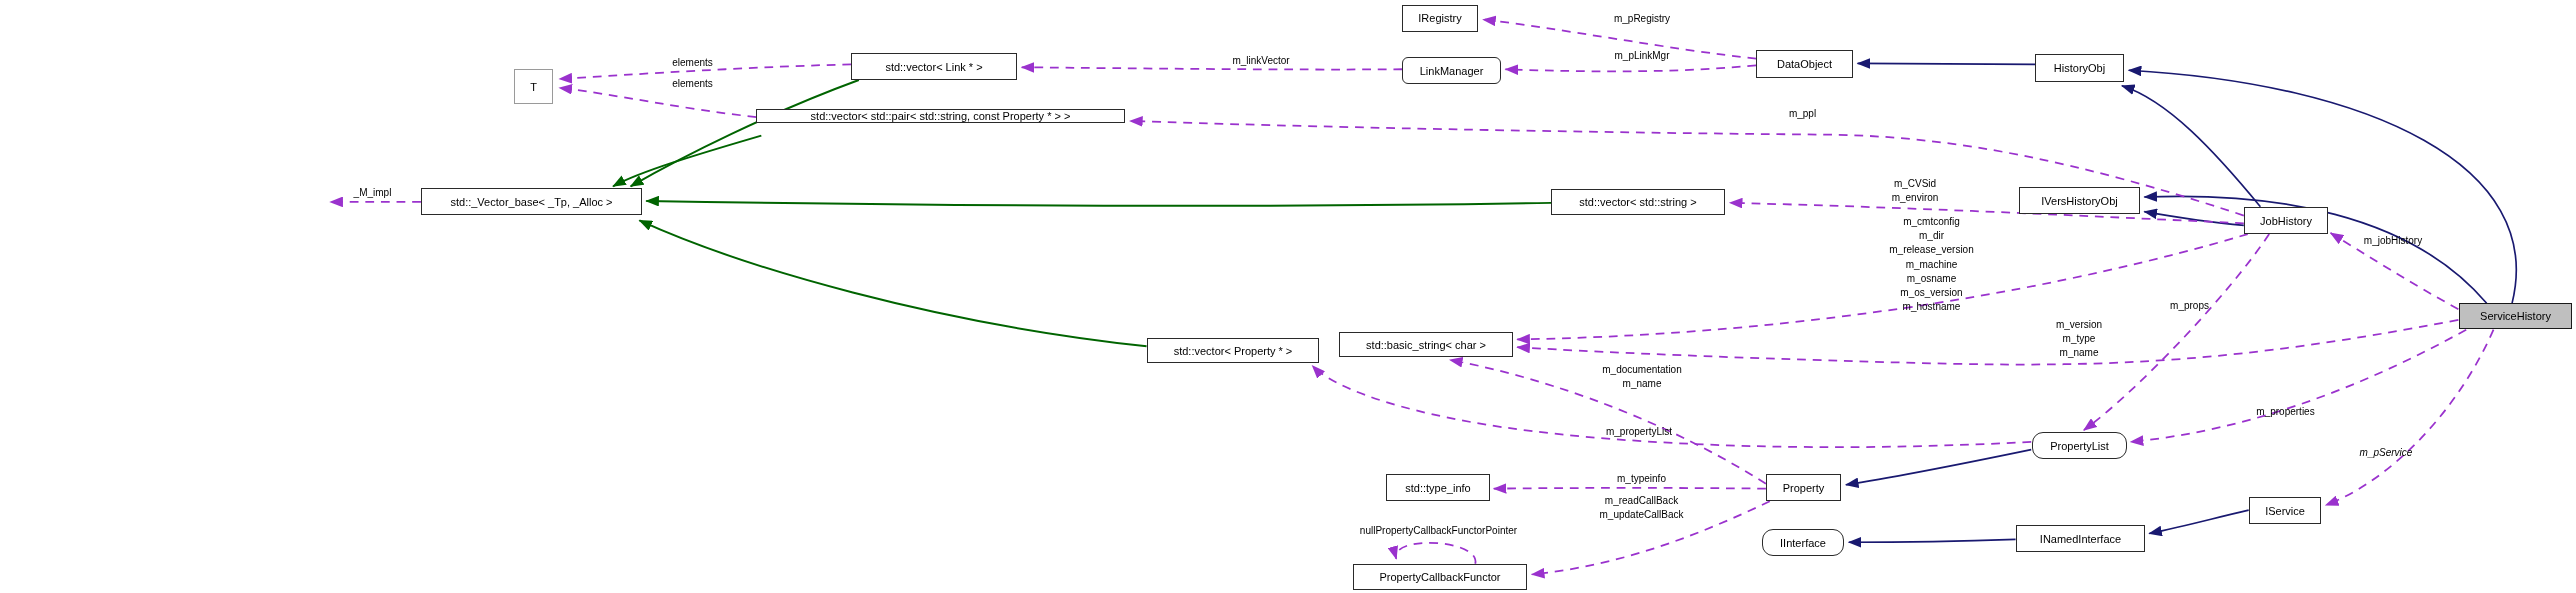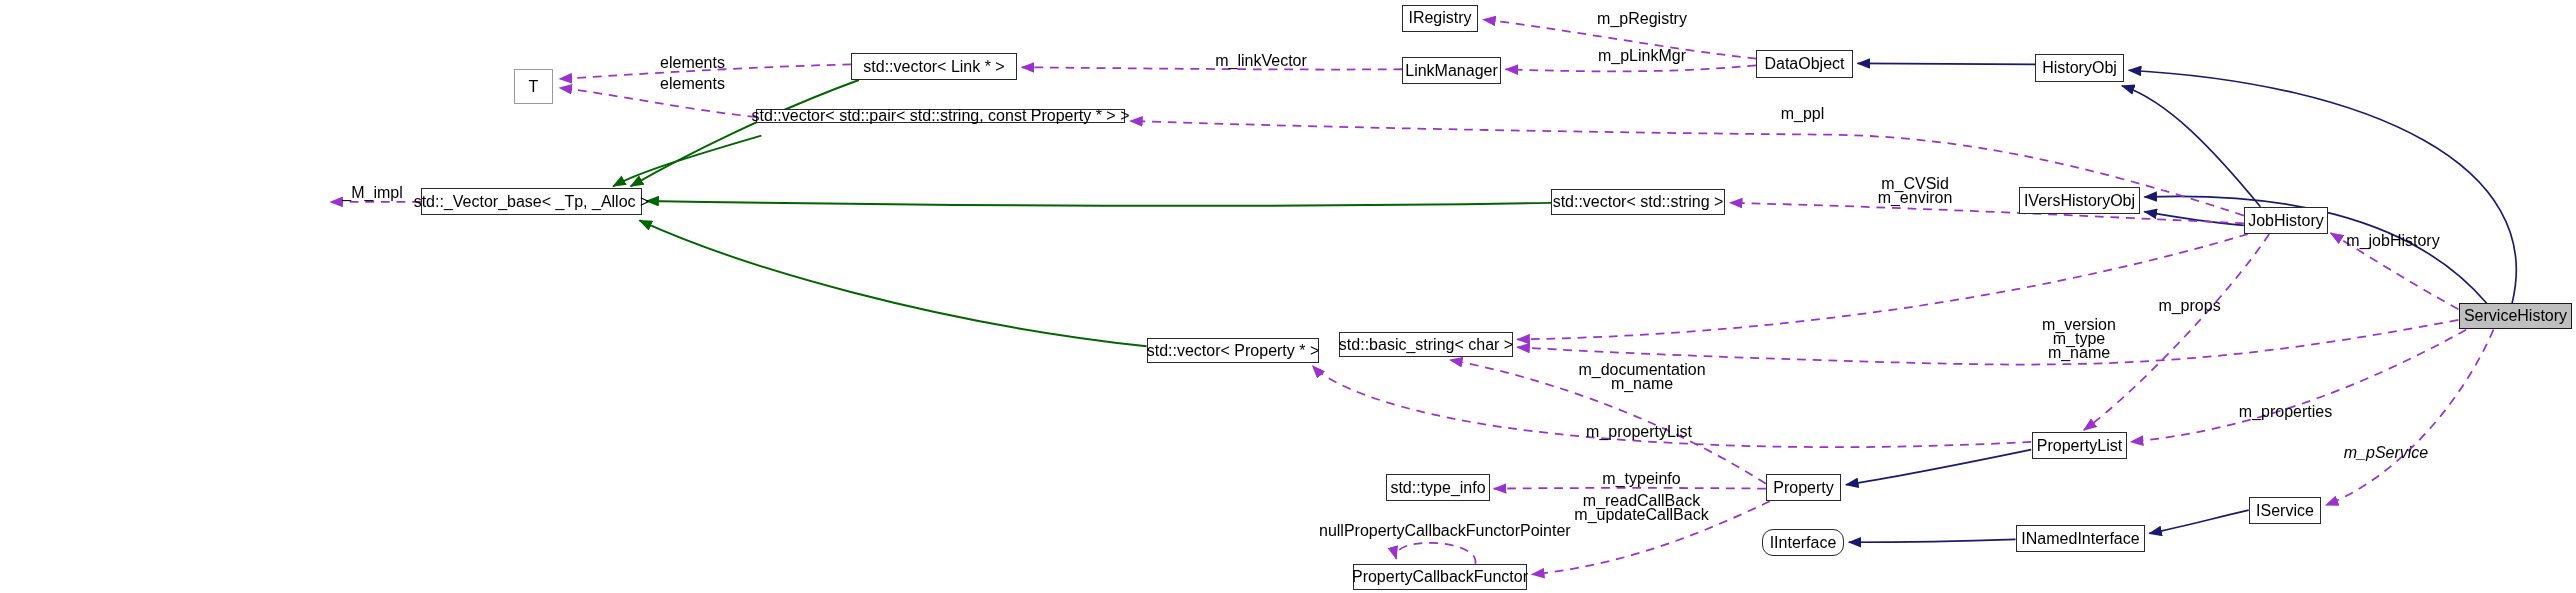"IRegistry" .node { font-size: 16px -> 11px }
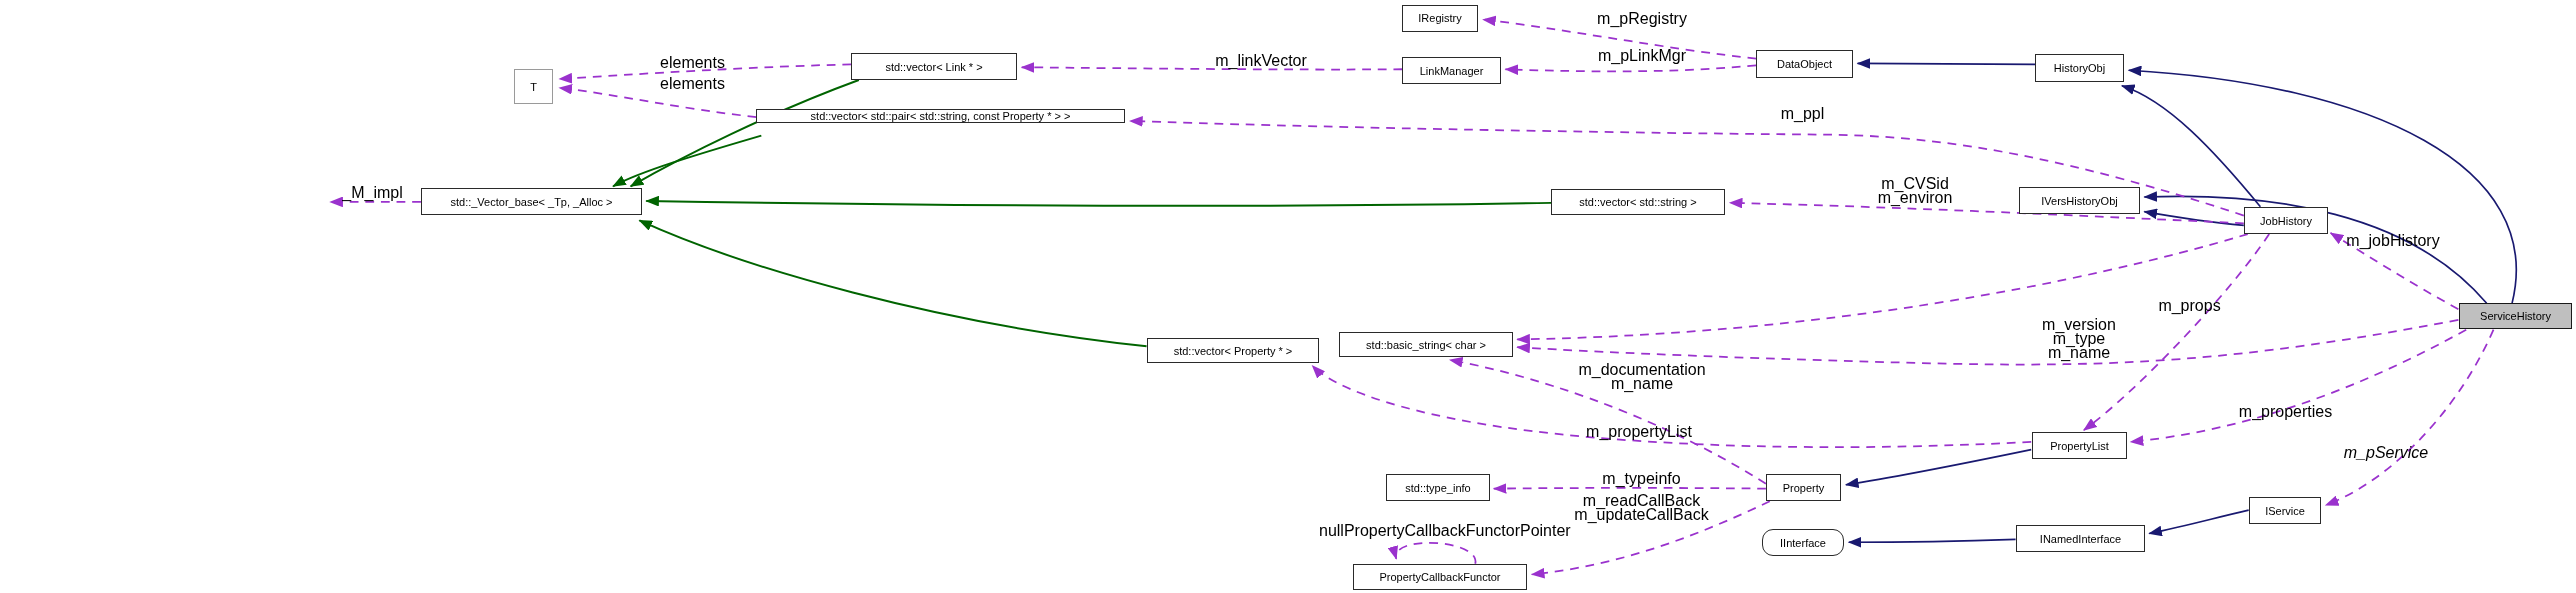"m_pRegistry" .elabel { font-size: 16px -> 10px }
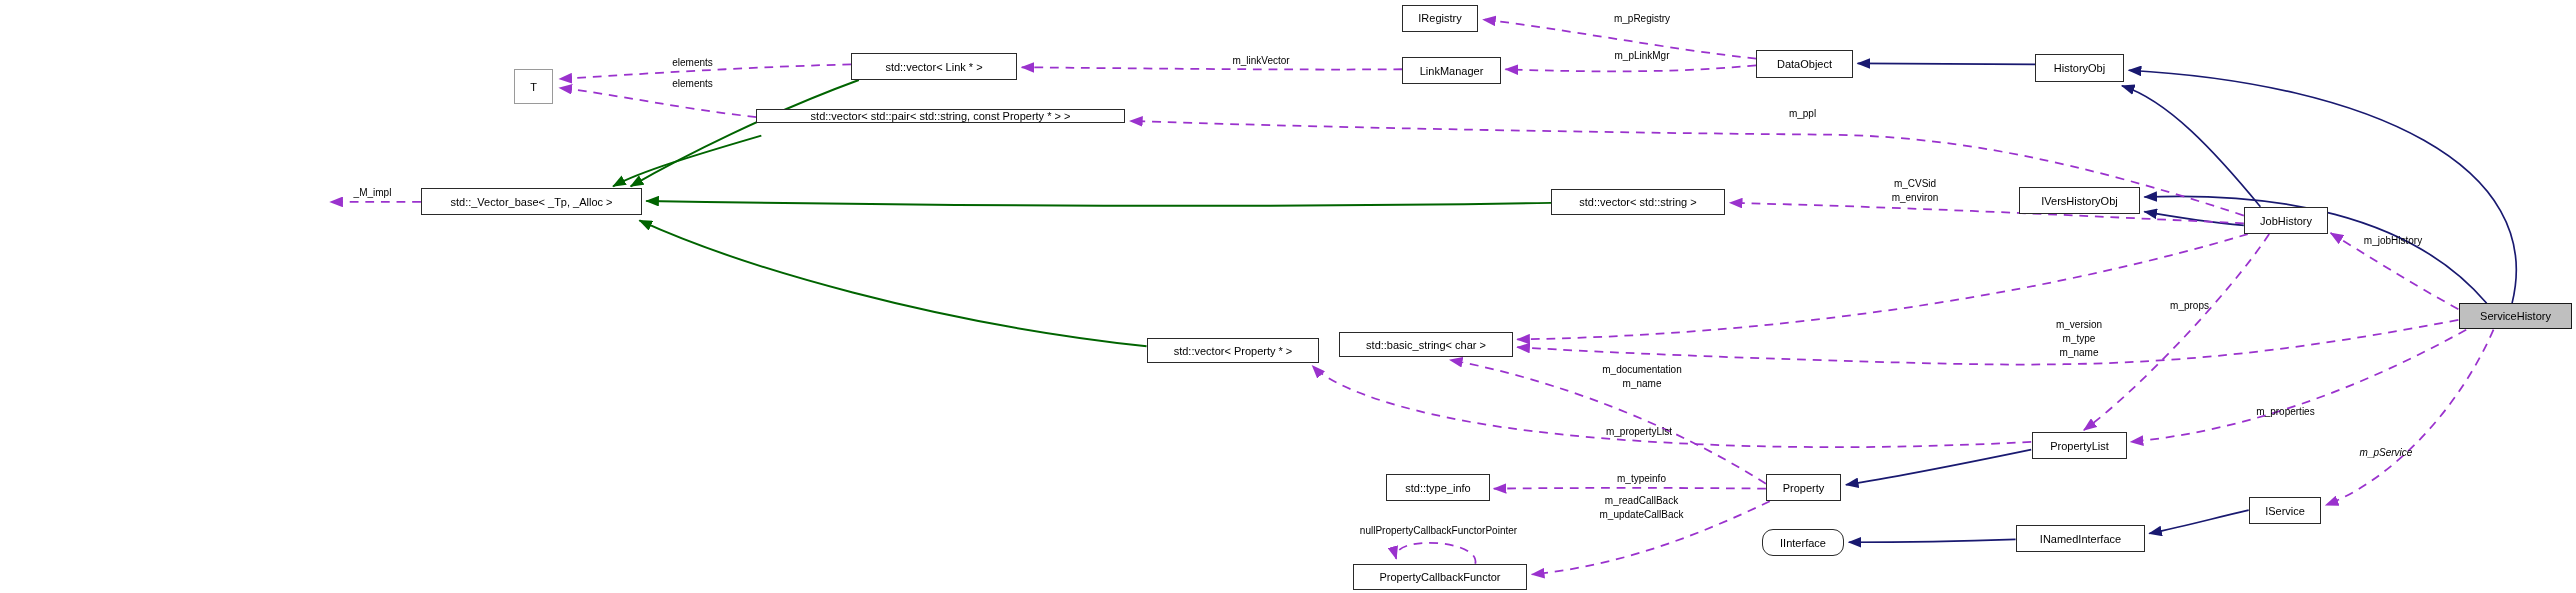"LinkManager" div.node { border-radius: none -> 6px }
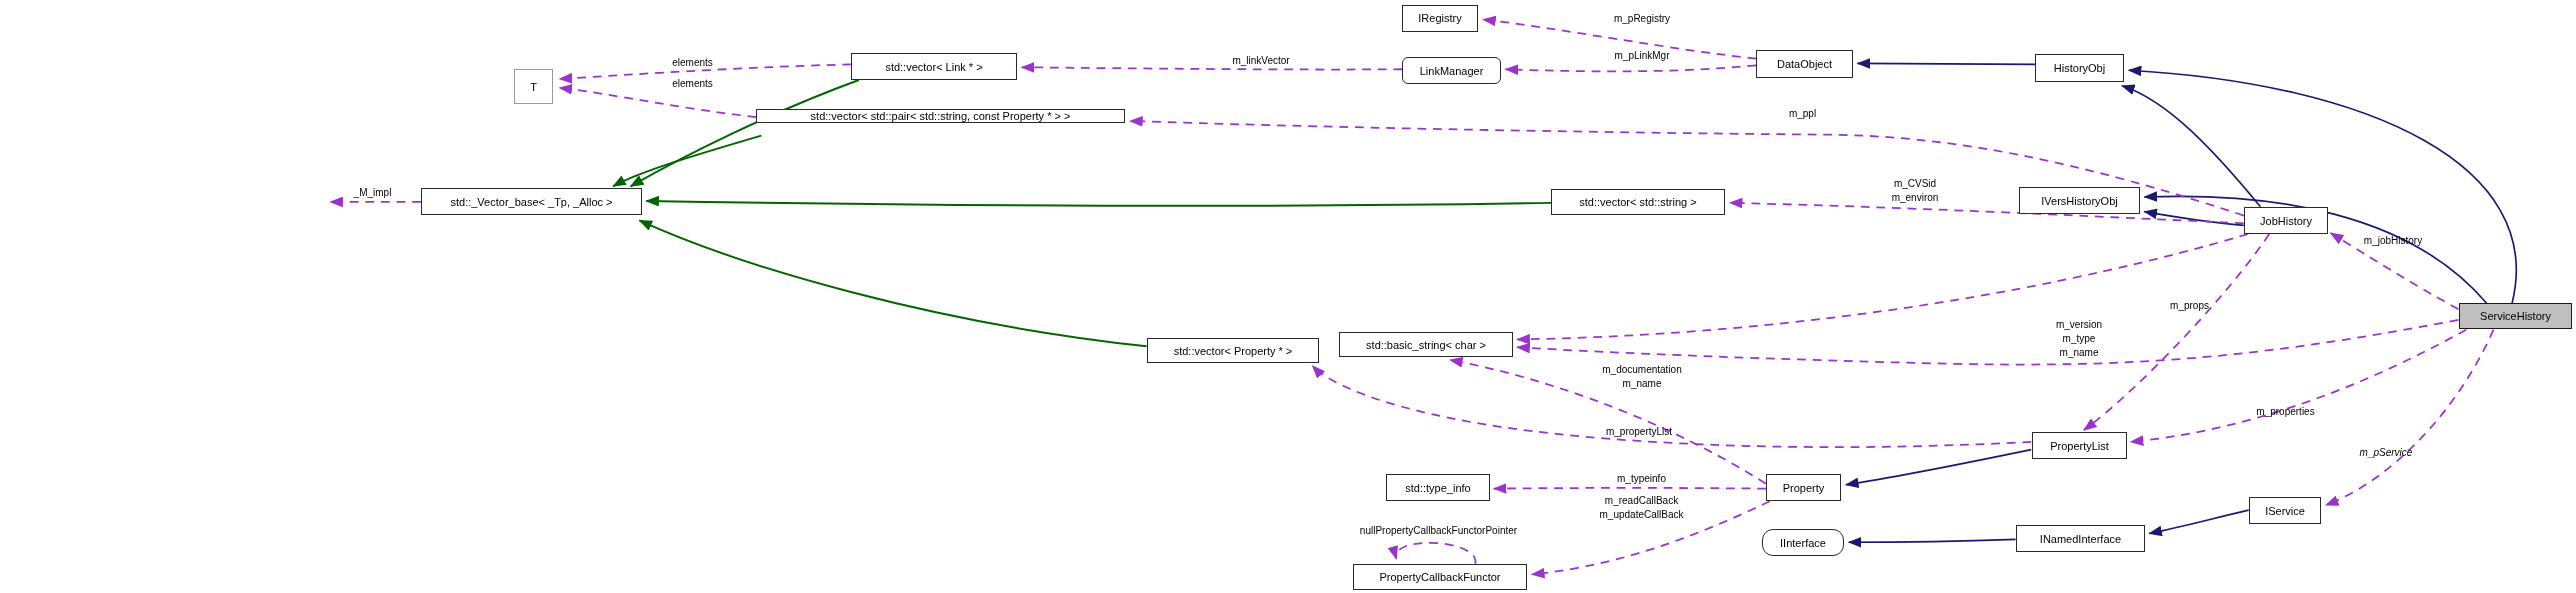"m_cmtconfig" div.elabel { html: none -> <div>m_cmtconfig m_dir m_release_version m_machine m_osname m_os_version m_hostname</div> }
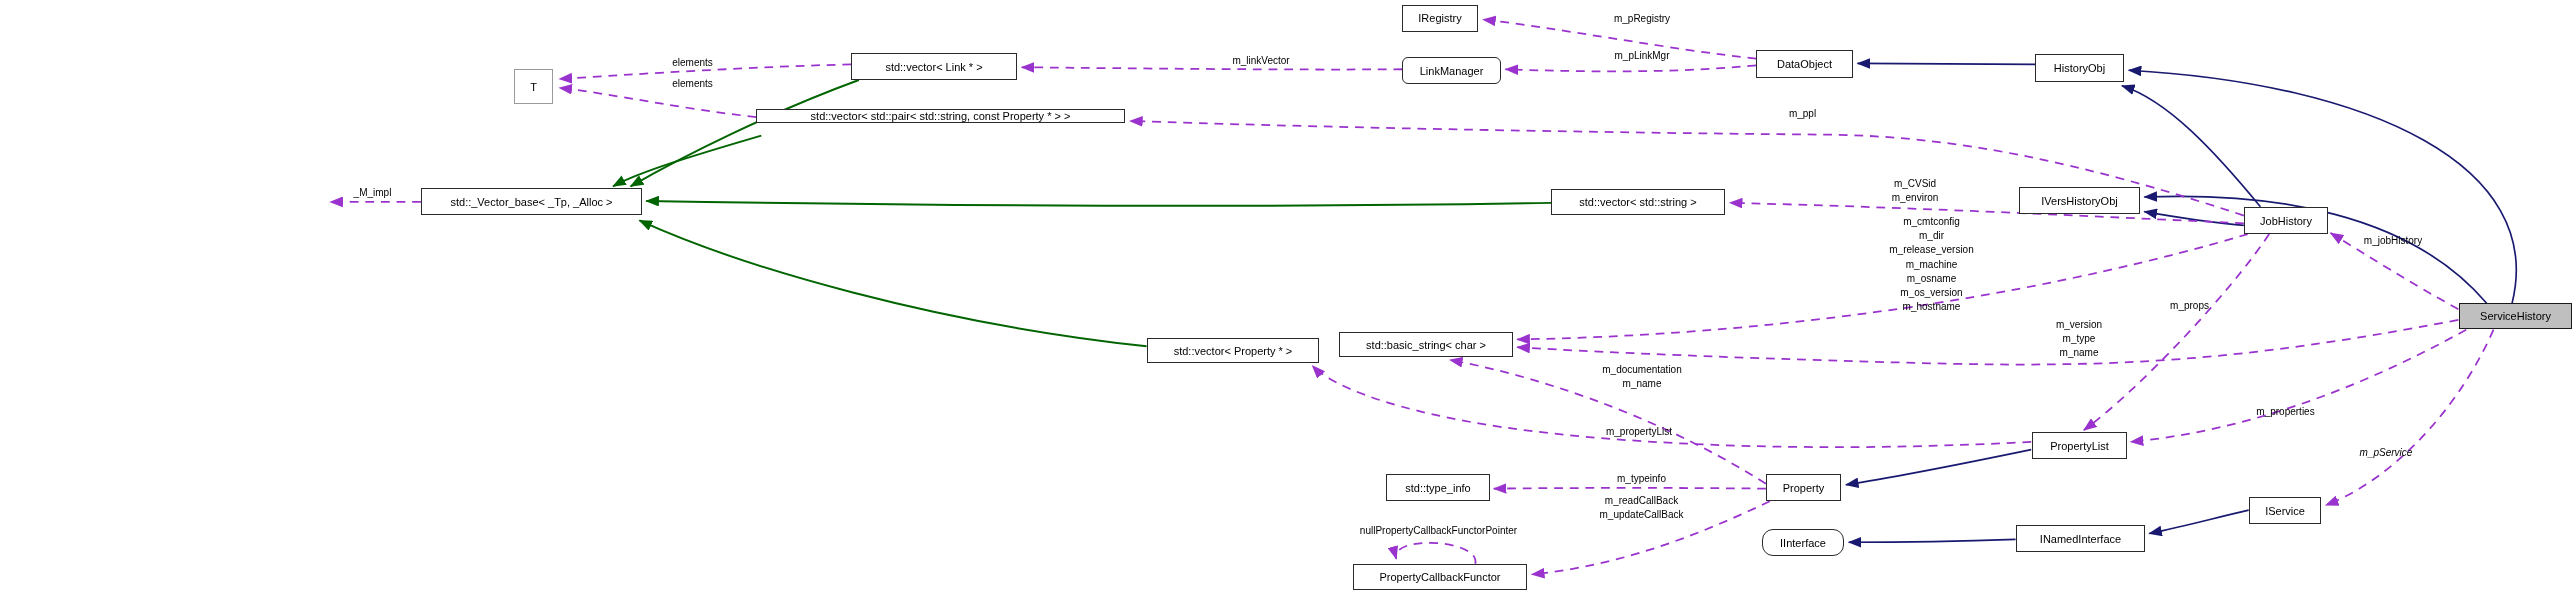"PropertyList" div.node { border-radius: none -> 11px }
